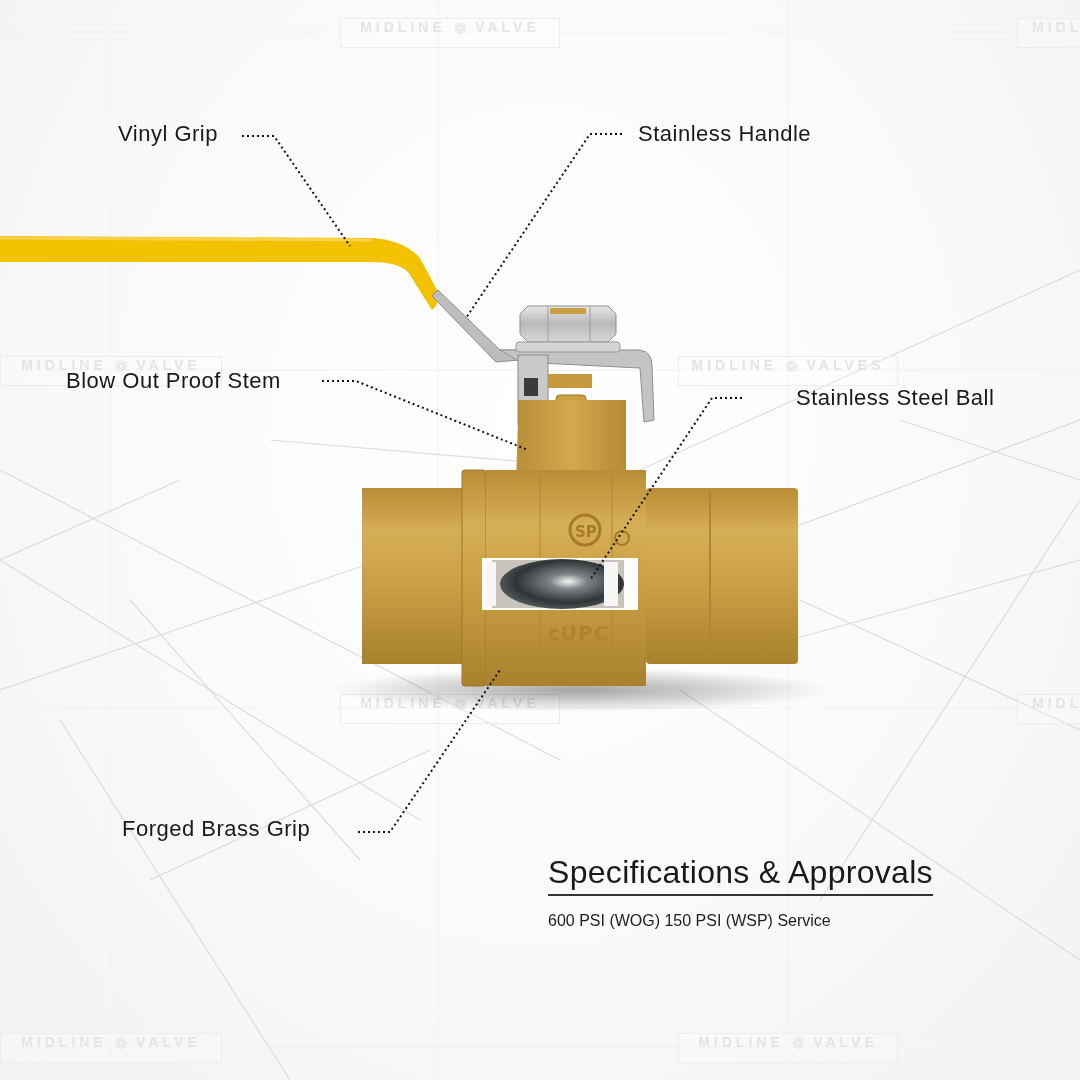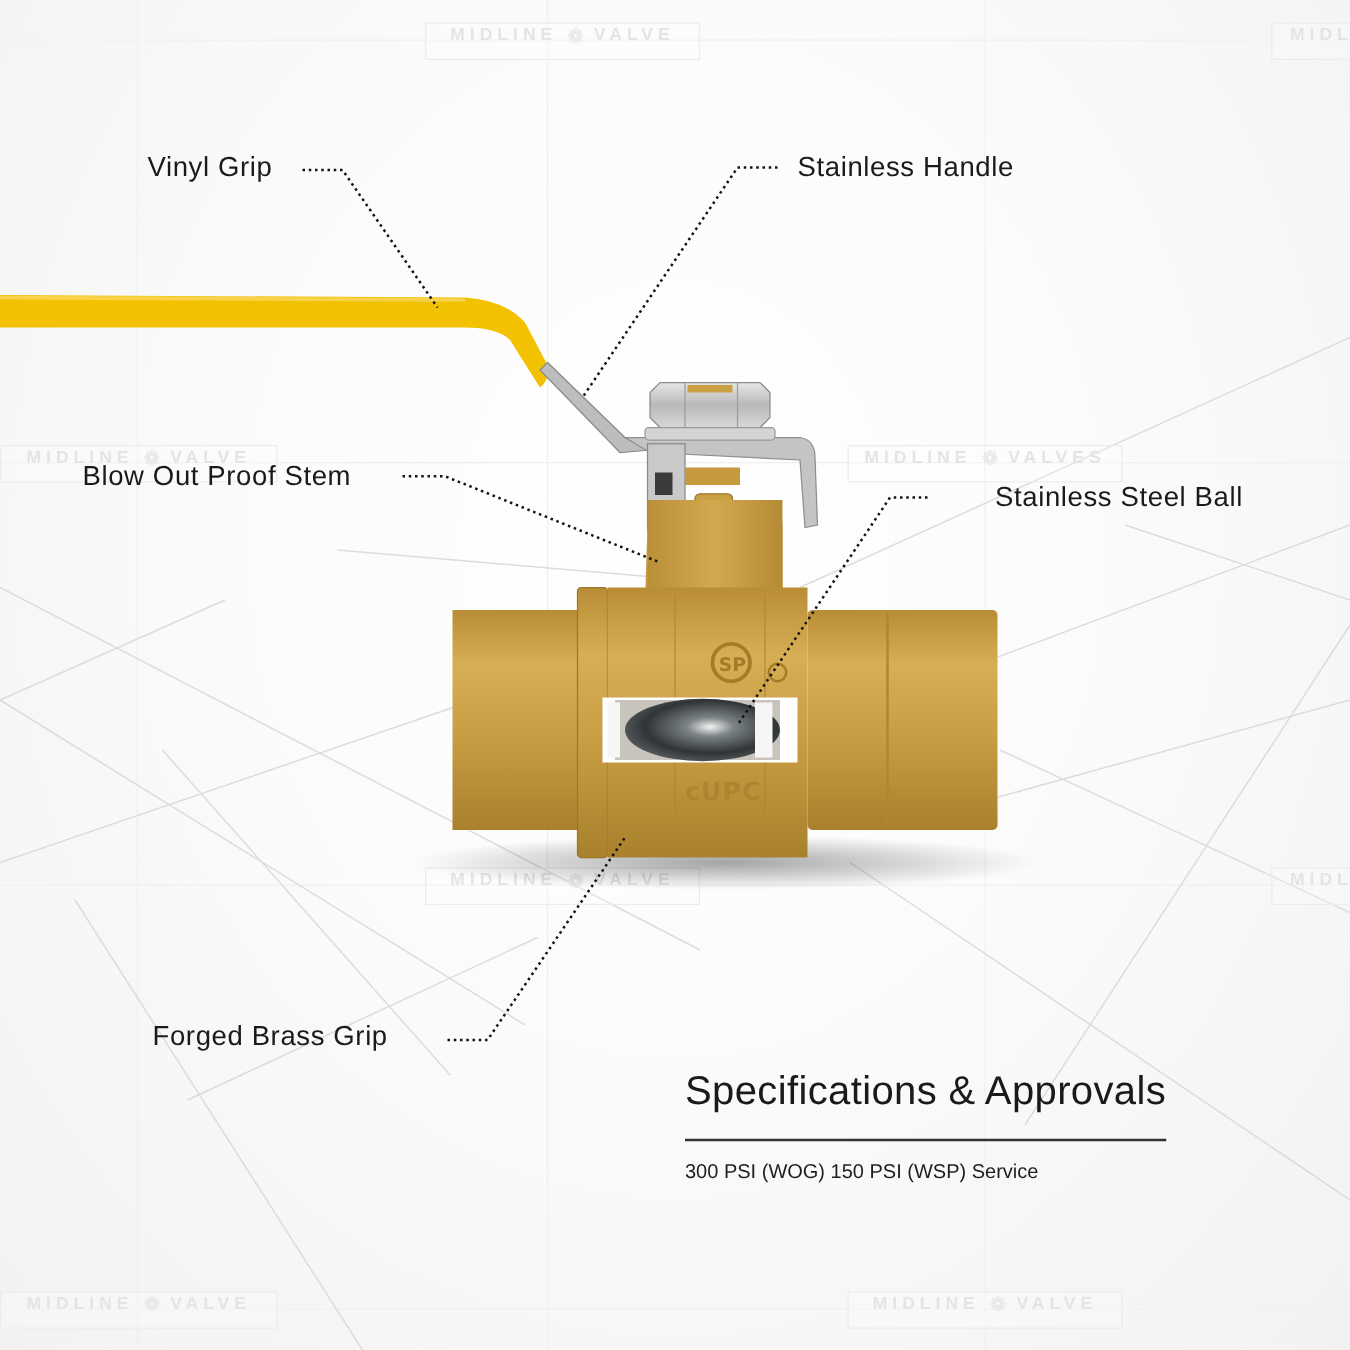"Specifications & Approvals" .specs-title { padding-bottom: 21px -> 4px }
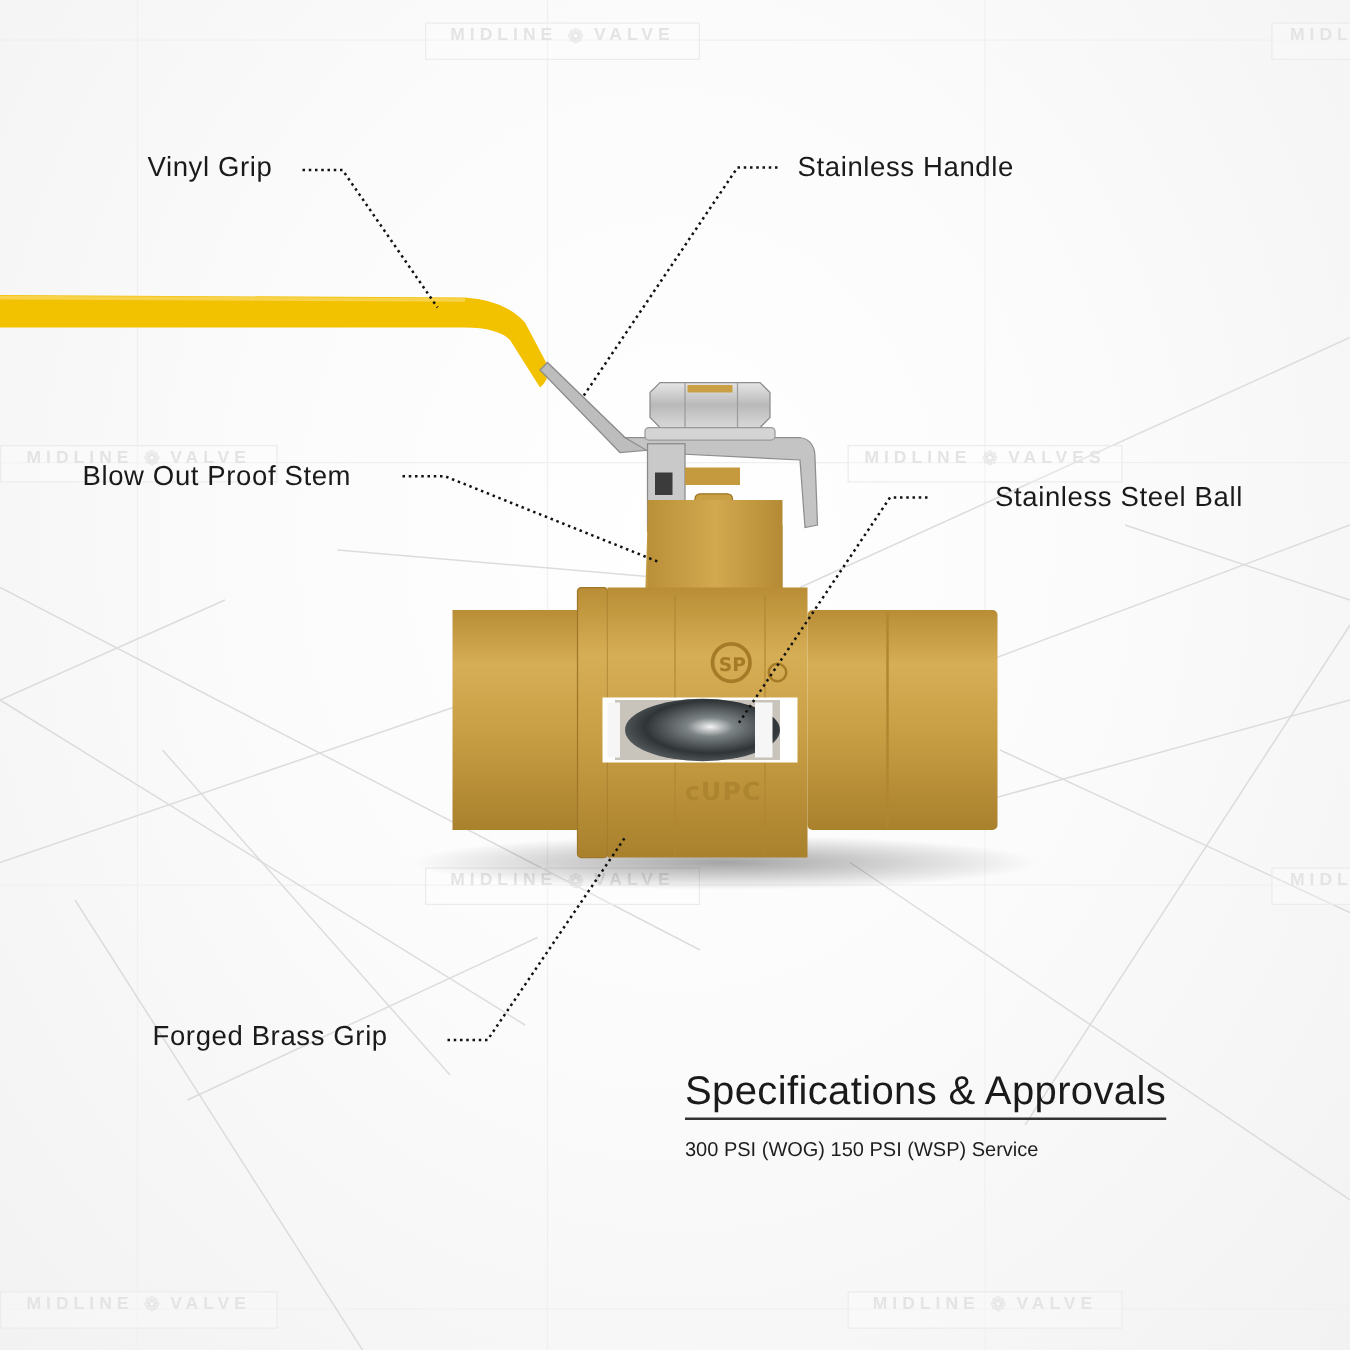"300 PSI (WOG) 150 PSI" li { text: 300 -> 600 }
